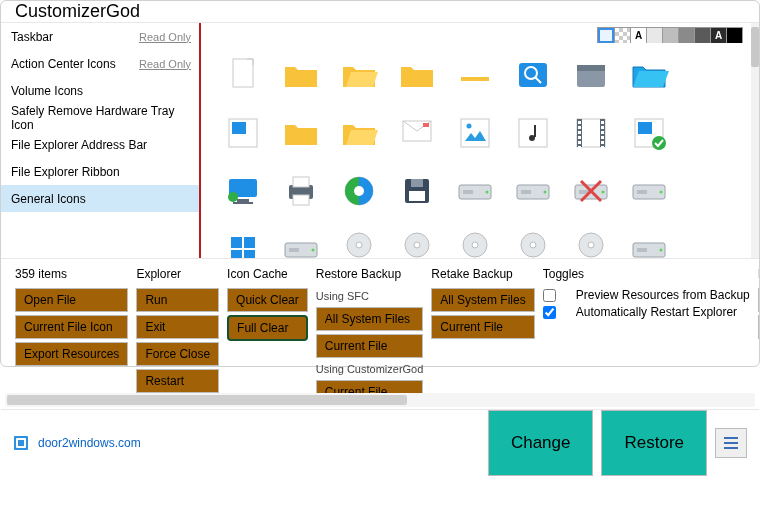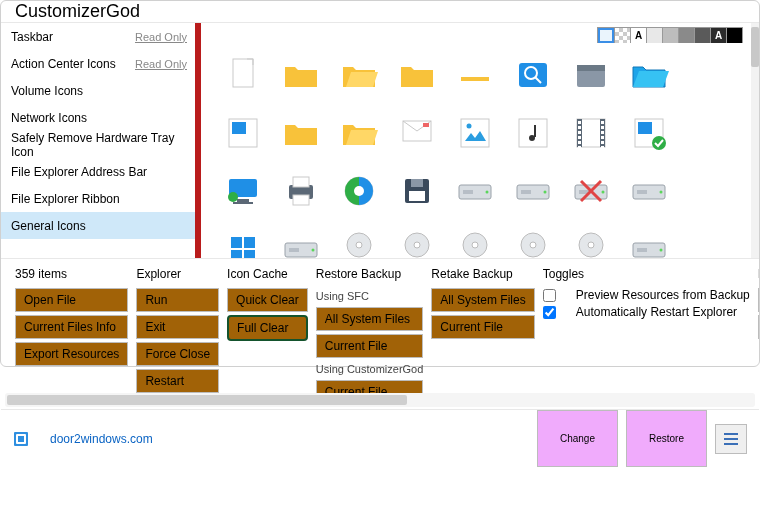"Taskbar" .sidebar { border-right: 6px solid #b91c1c -> 2px solid #b91c1c }
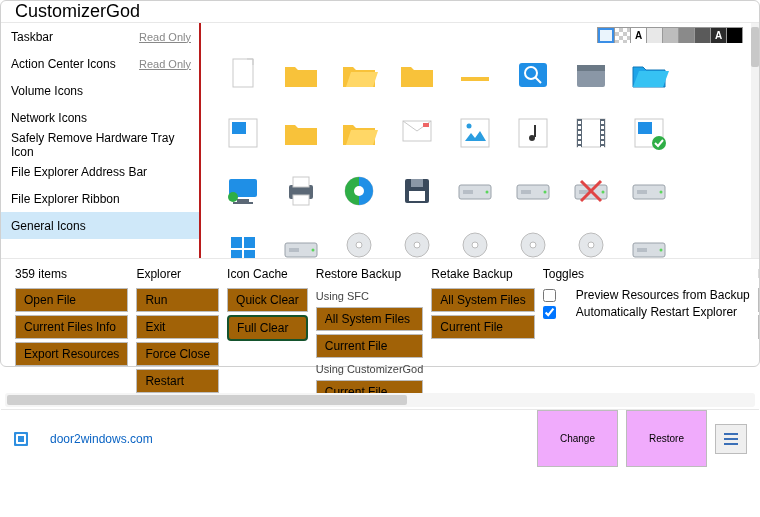"Network Icons" div.sidebar-item { html: <div> <span>Network Icons</span> </div> -> none }
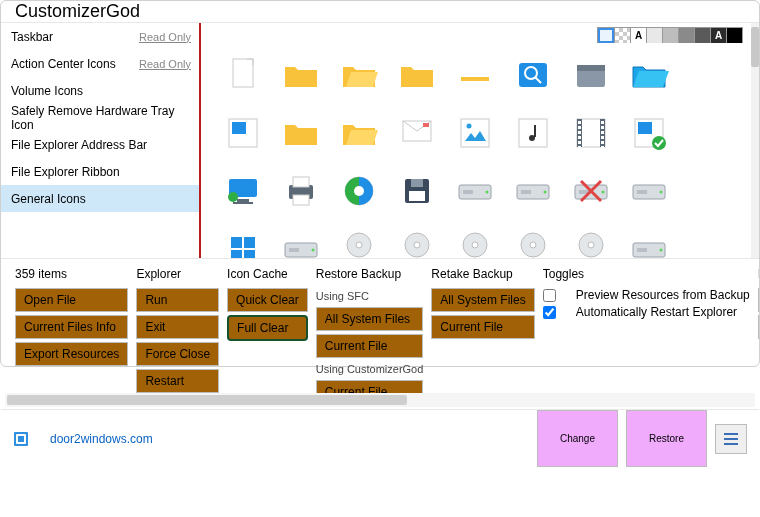"Current Files Info" div.btn { text: Files Info -> File Icon }
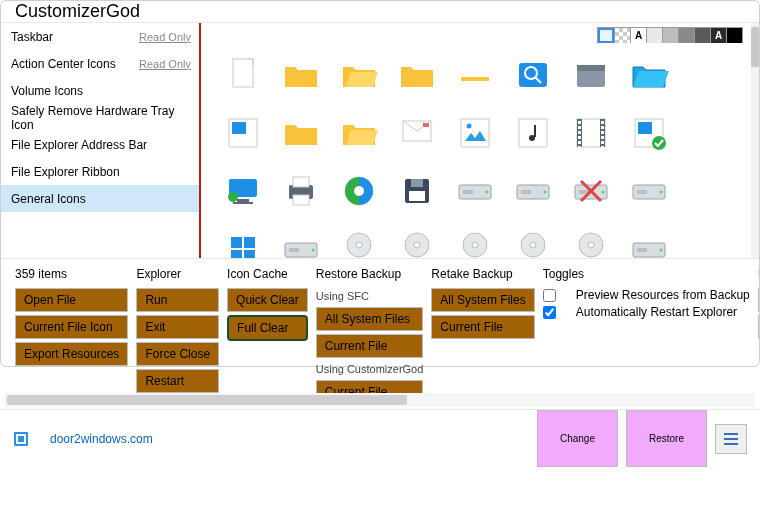"door2windows.com" .footer .link { gap: 21px -> 9px }
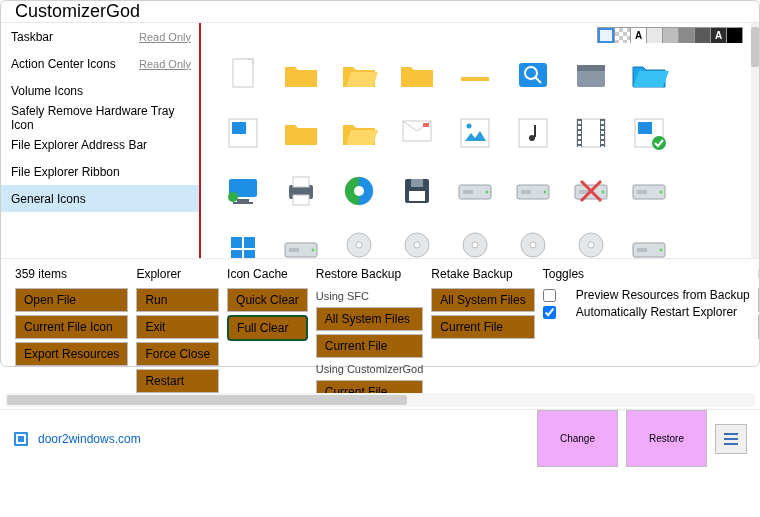"Change" .footer .fbtn { background: #f0abfc -> #14b8a6; font-size: 10px -> 17px }
